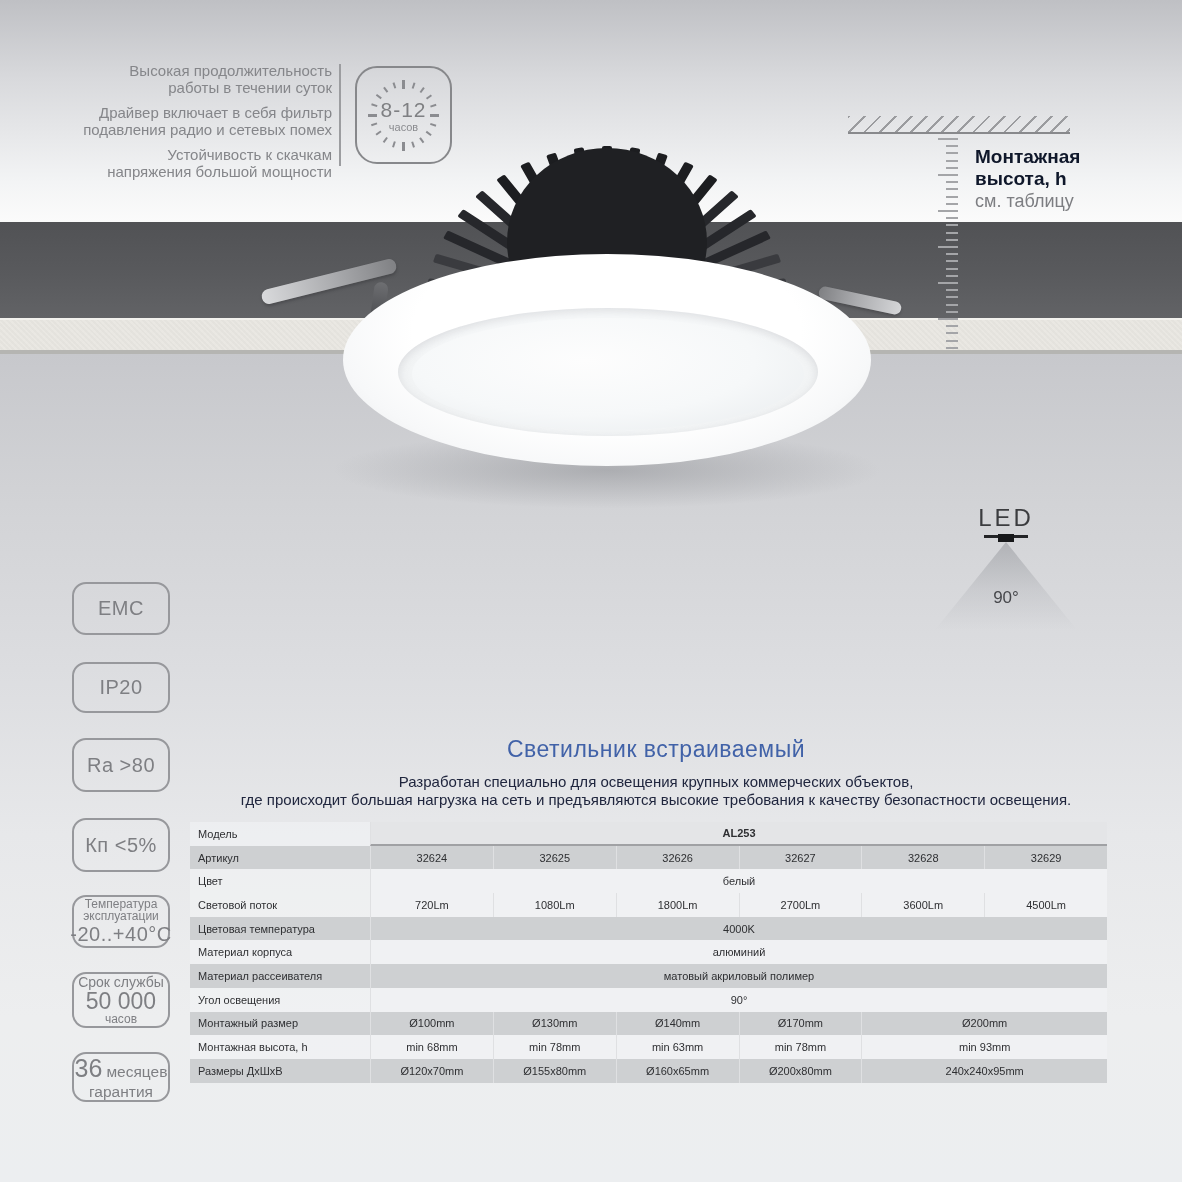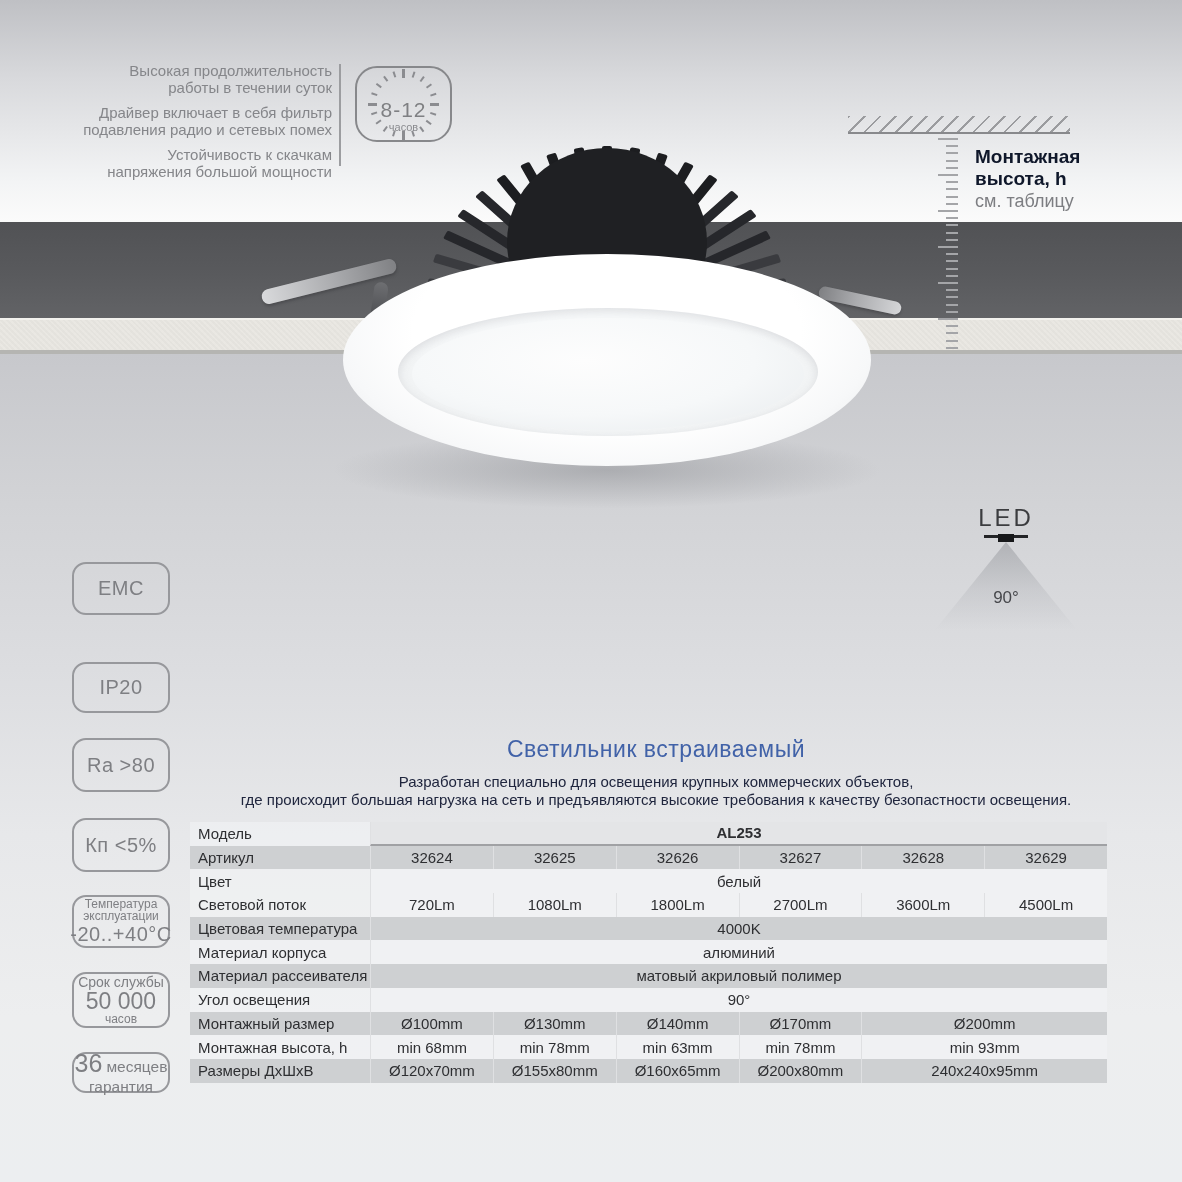"8-12" .clock { height: 76px -> 98px }
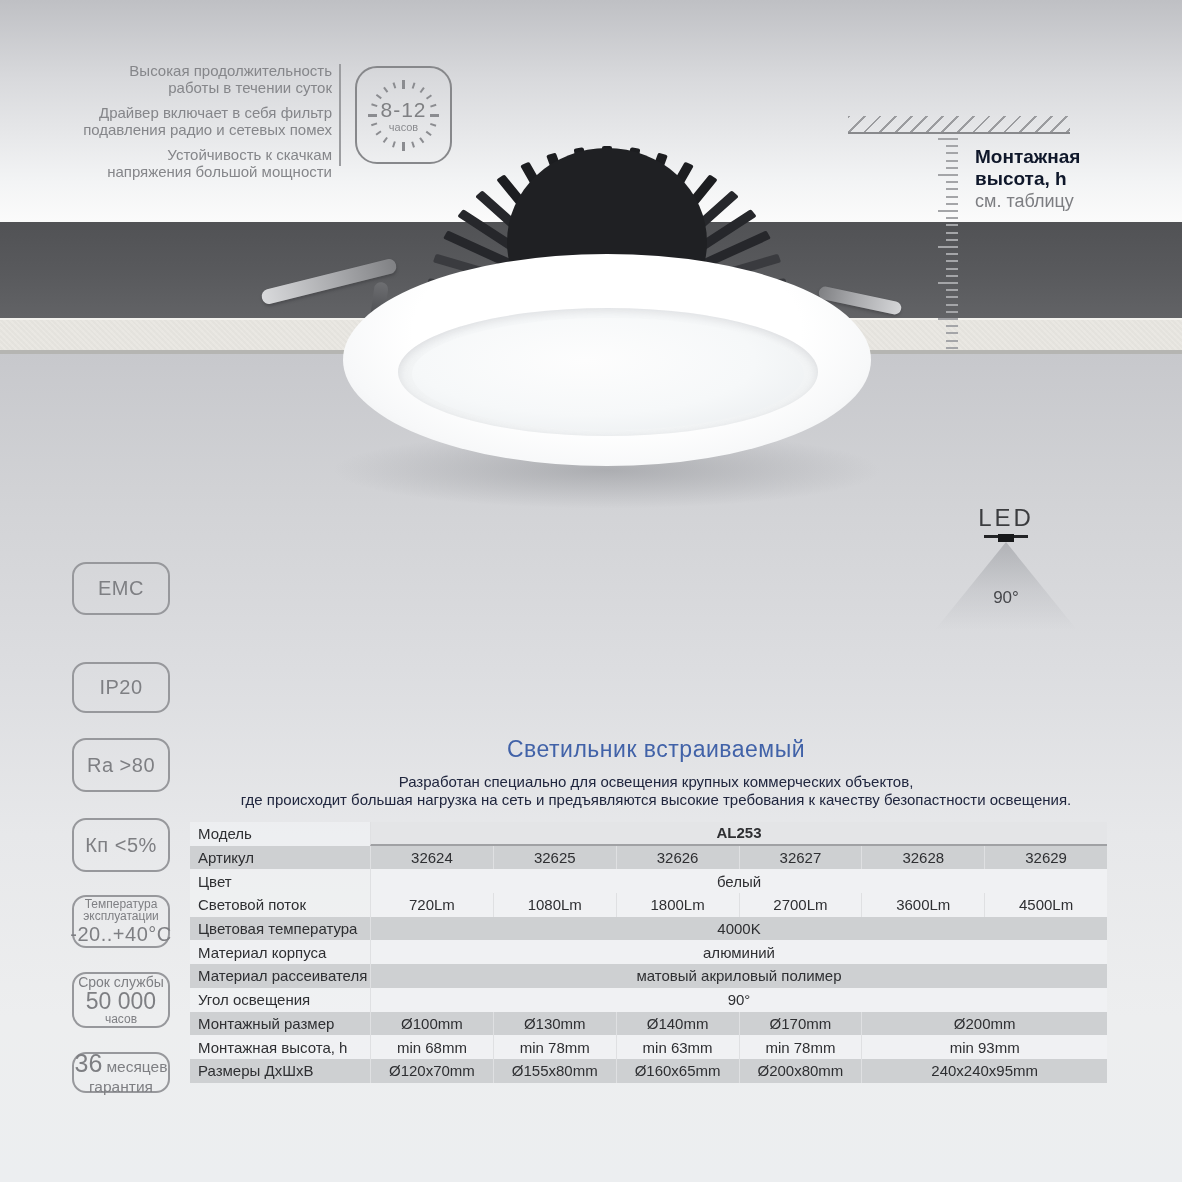"EMC" .b-emc { top: 562px -> 582px }
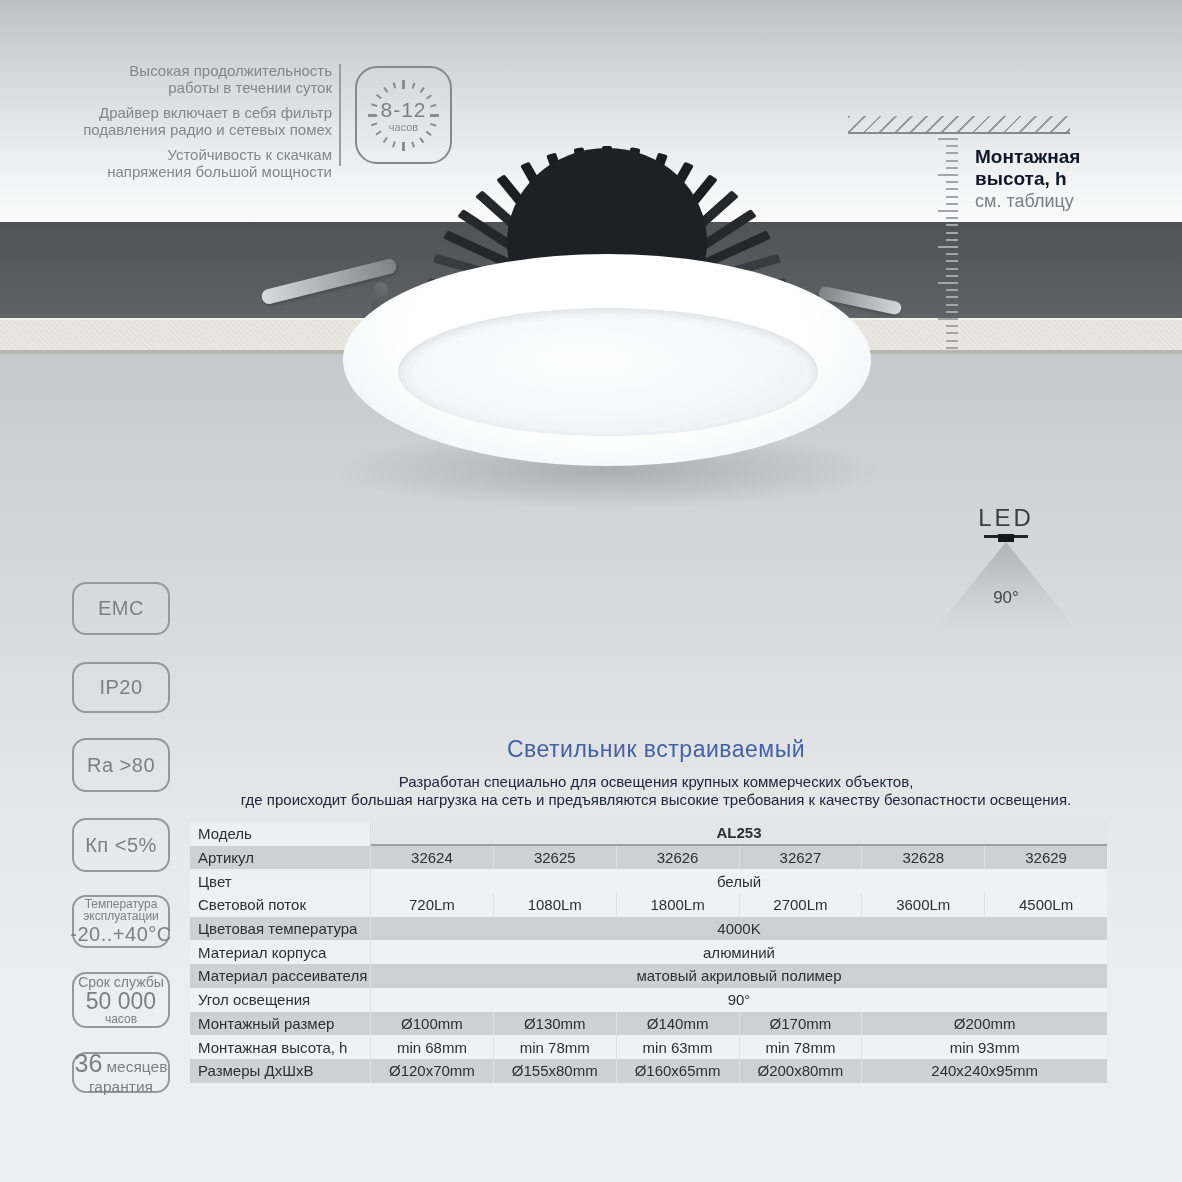"Модель" .spec-table { font-size: 15px -> 11px }
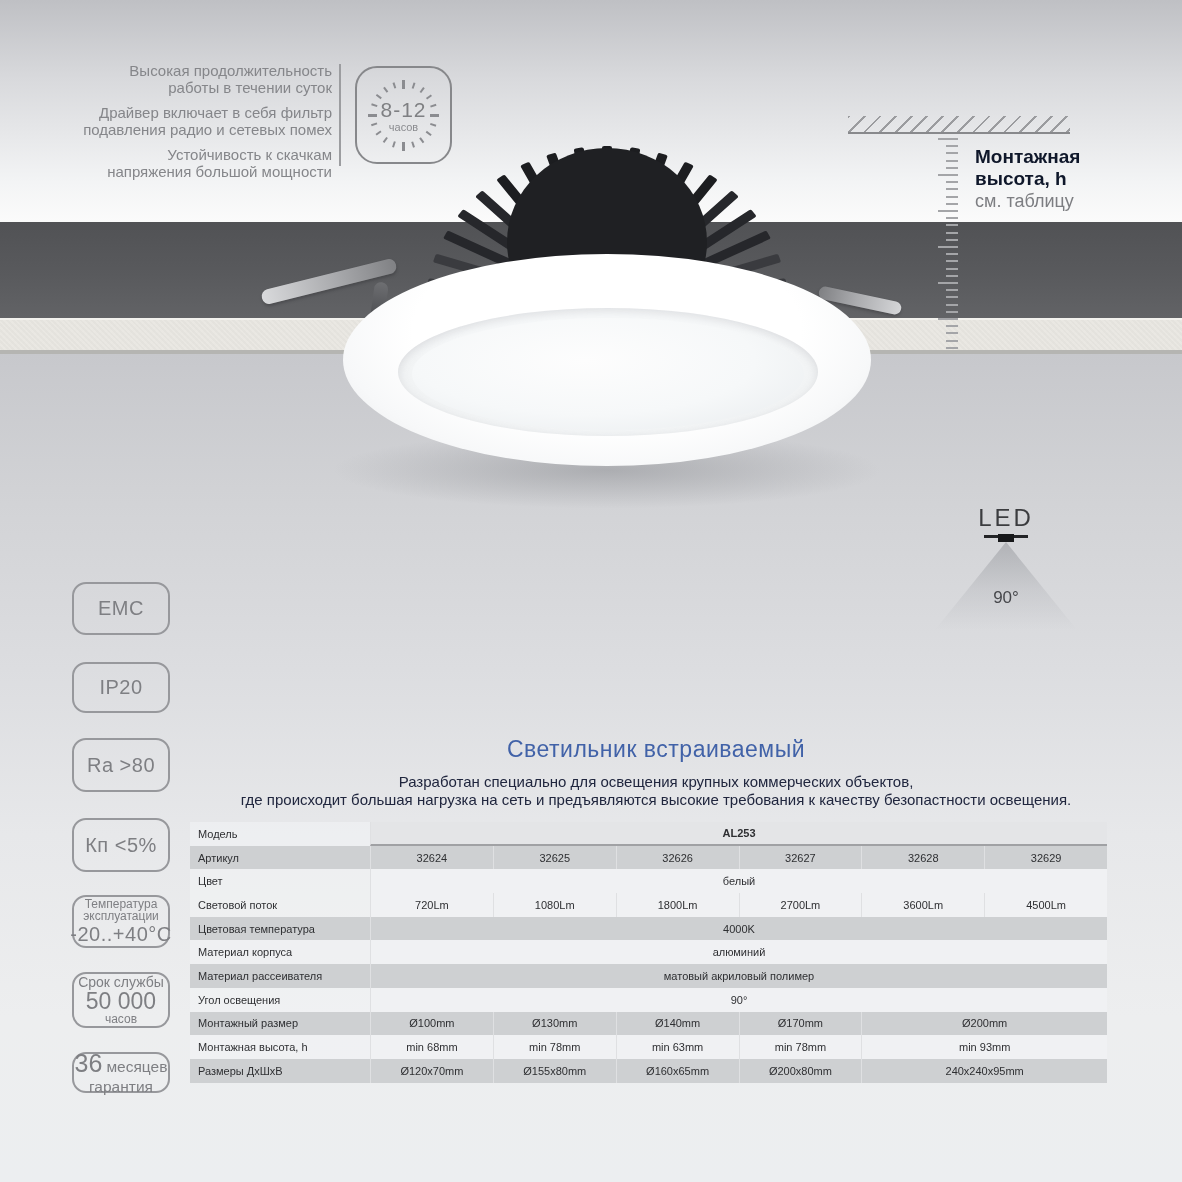"36" .b-war { height: 41px -> 50px }
